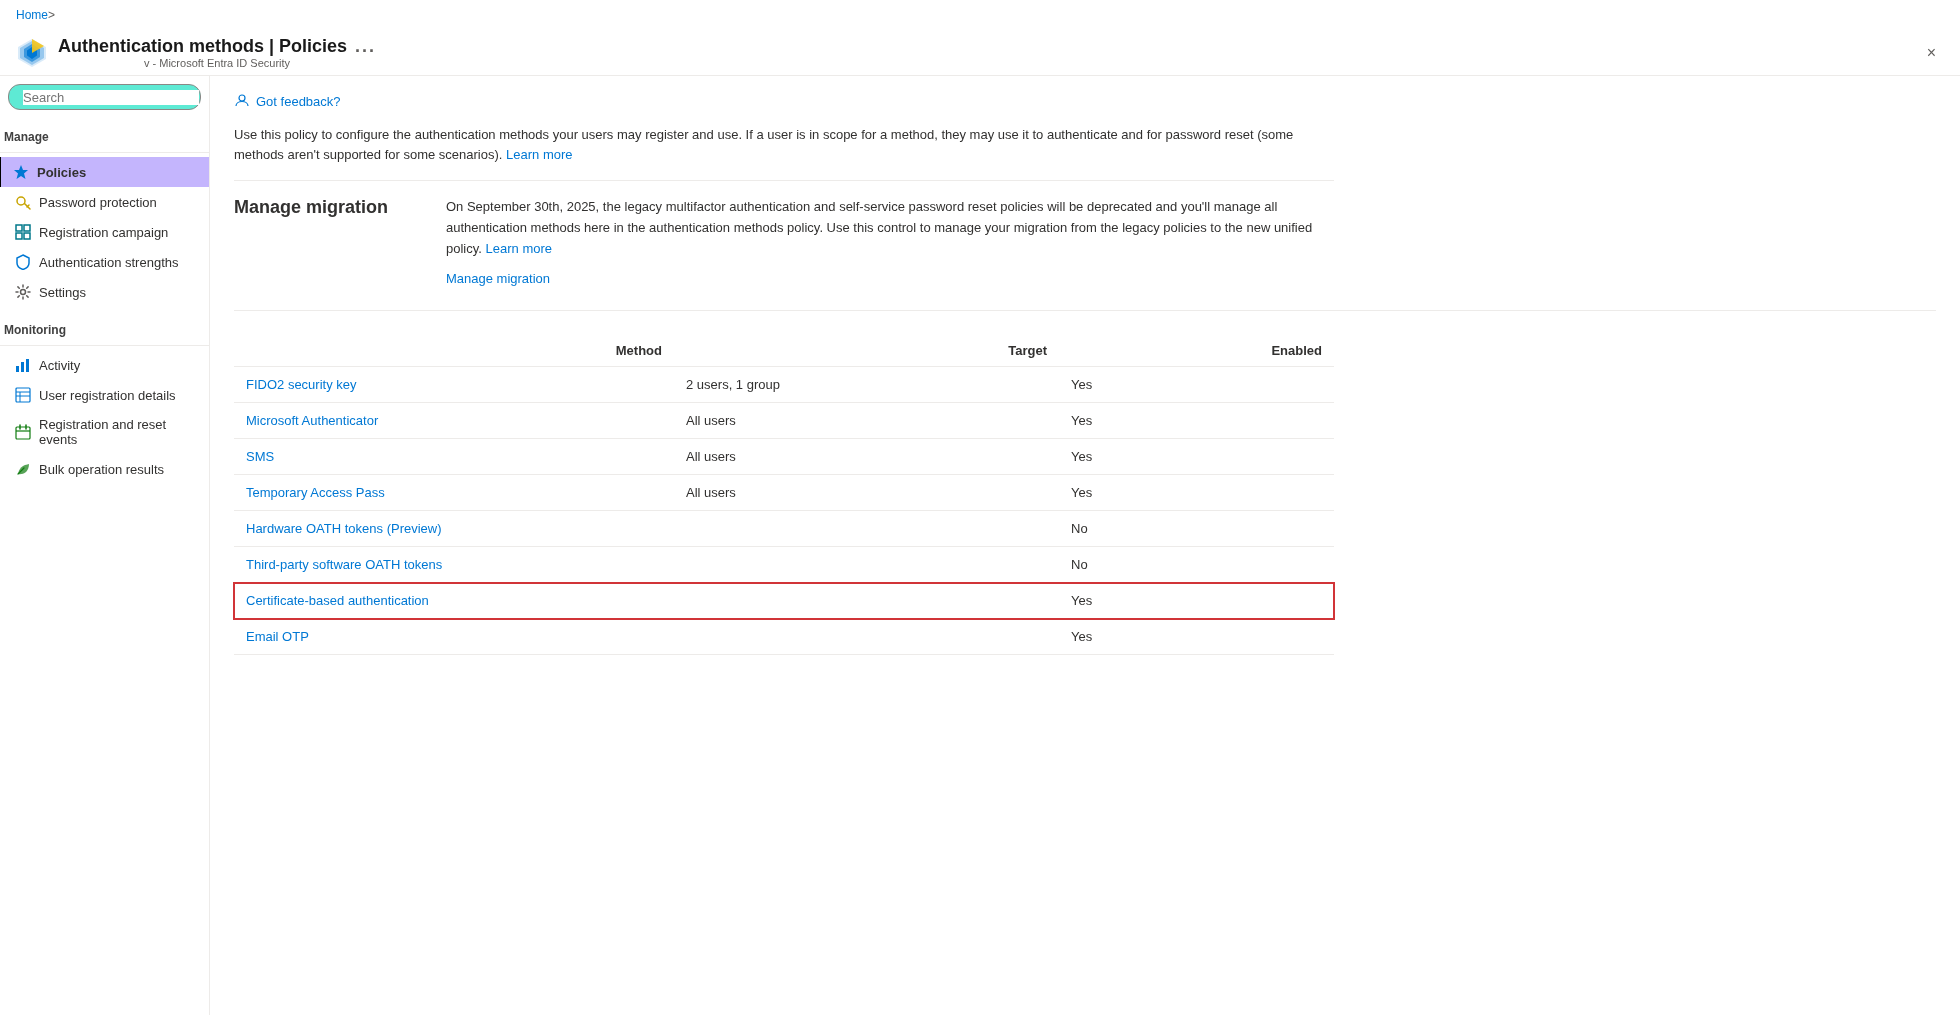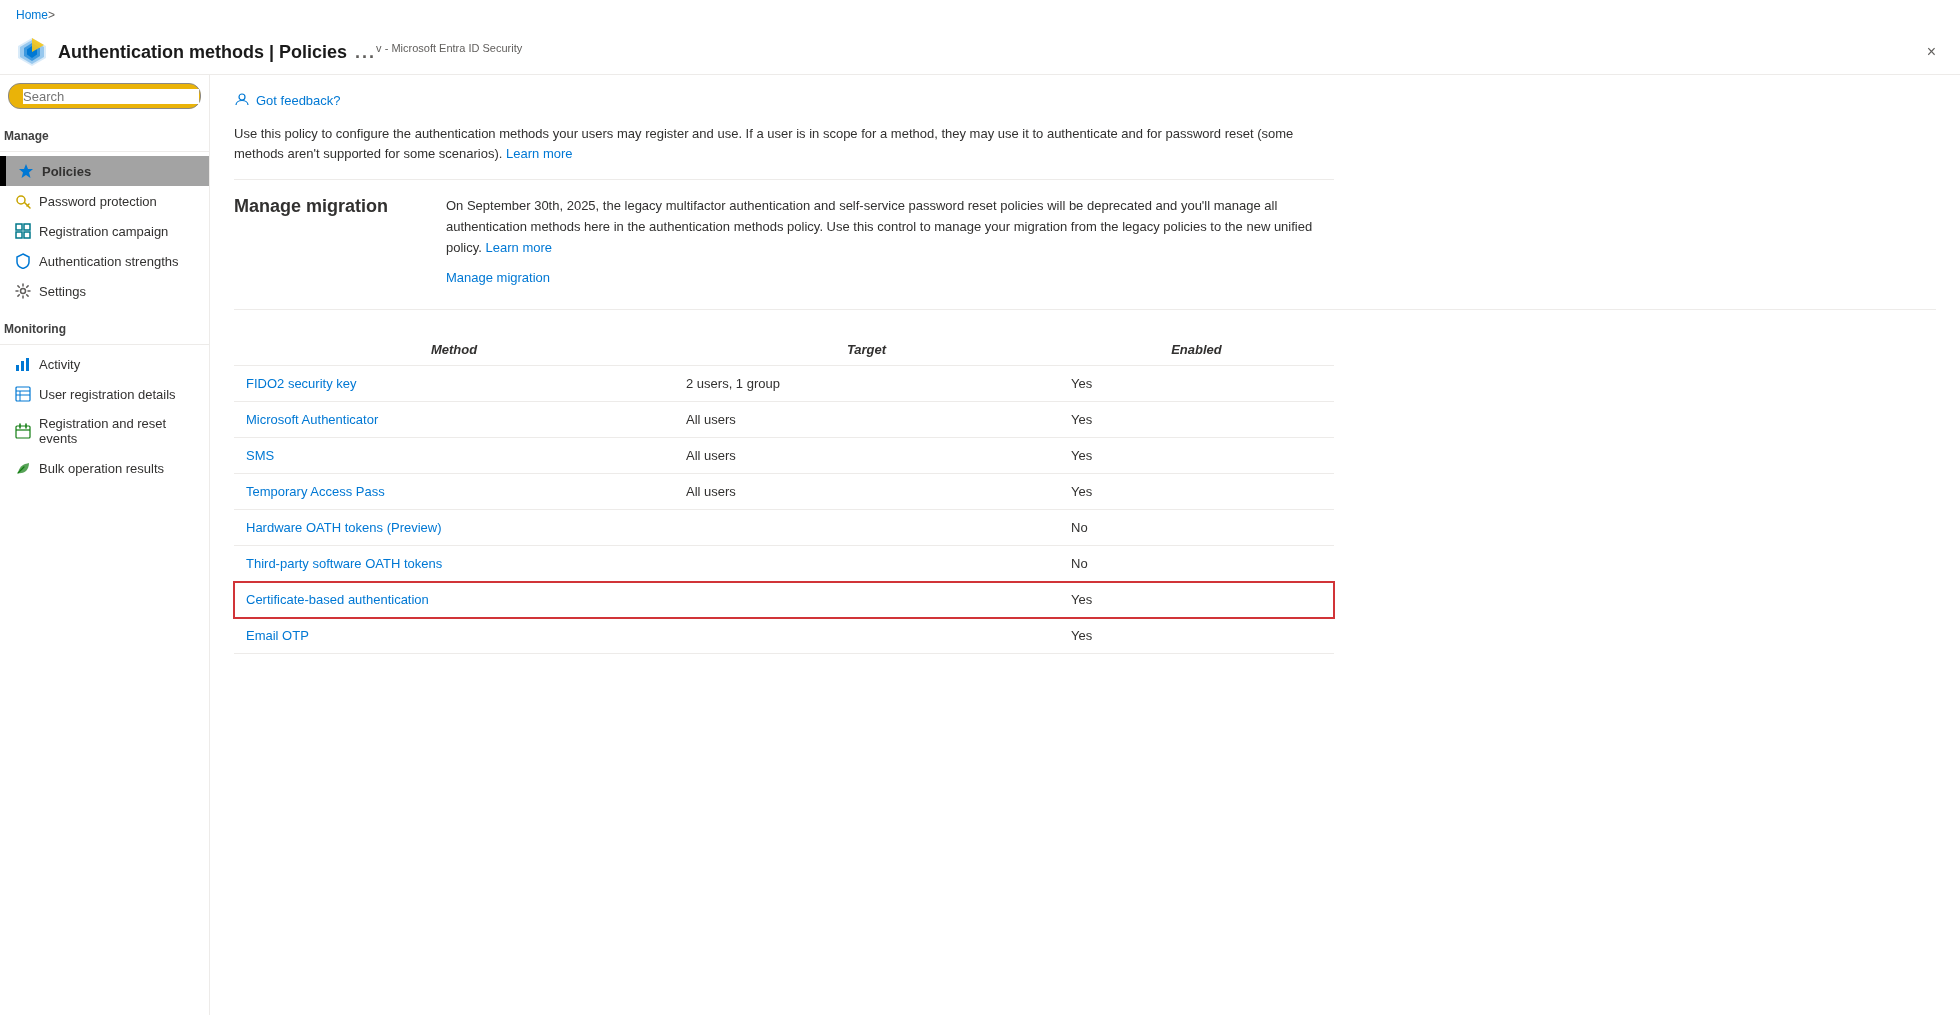"Authentication methods | Policies" .header-title-block { flex-direction: row -> column }
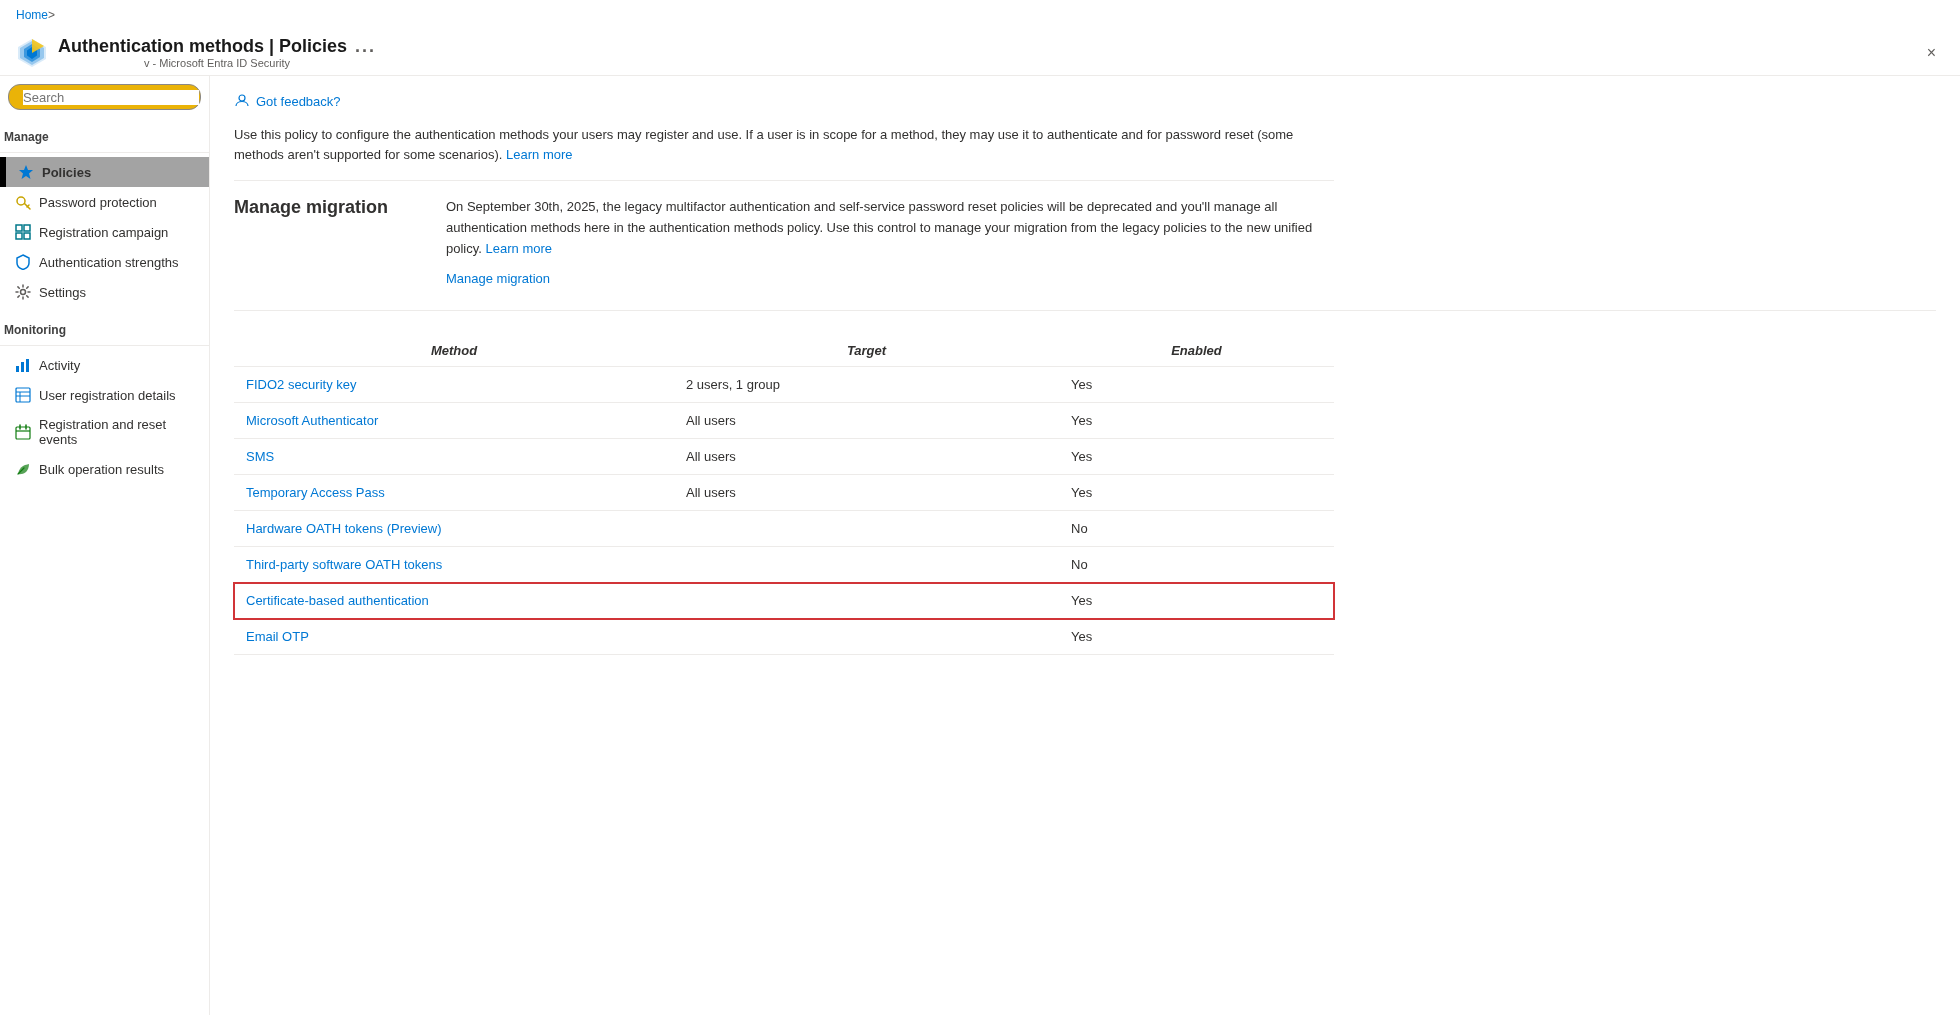"Search" .search-bar { background: #eab308 -> #5eead4 }
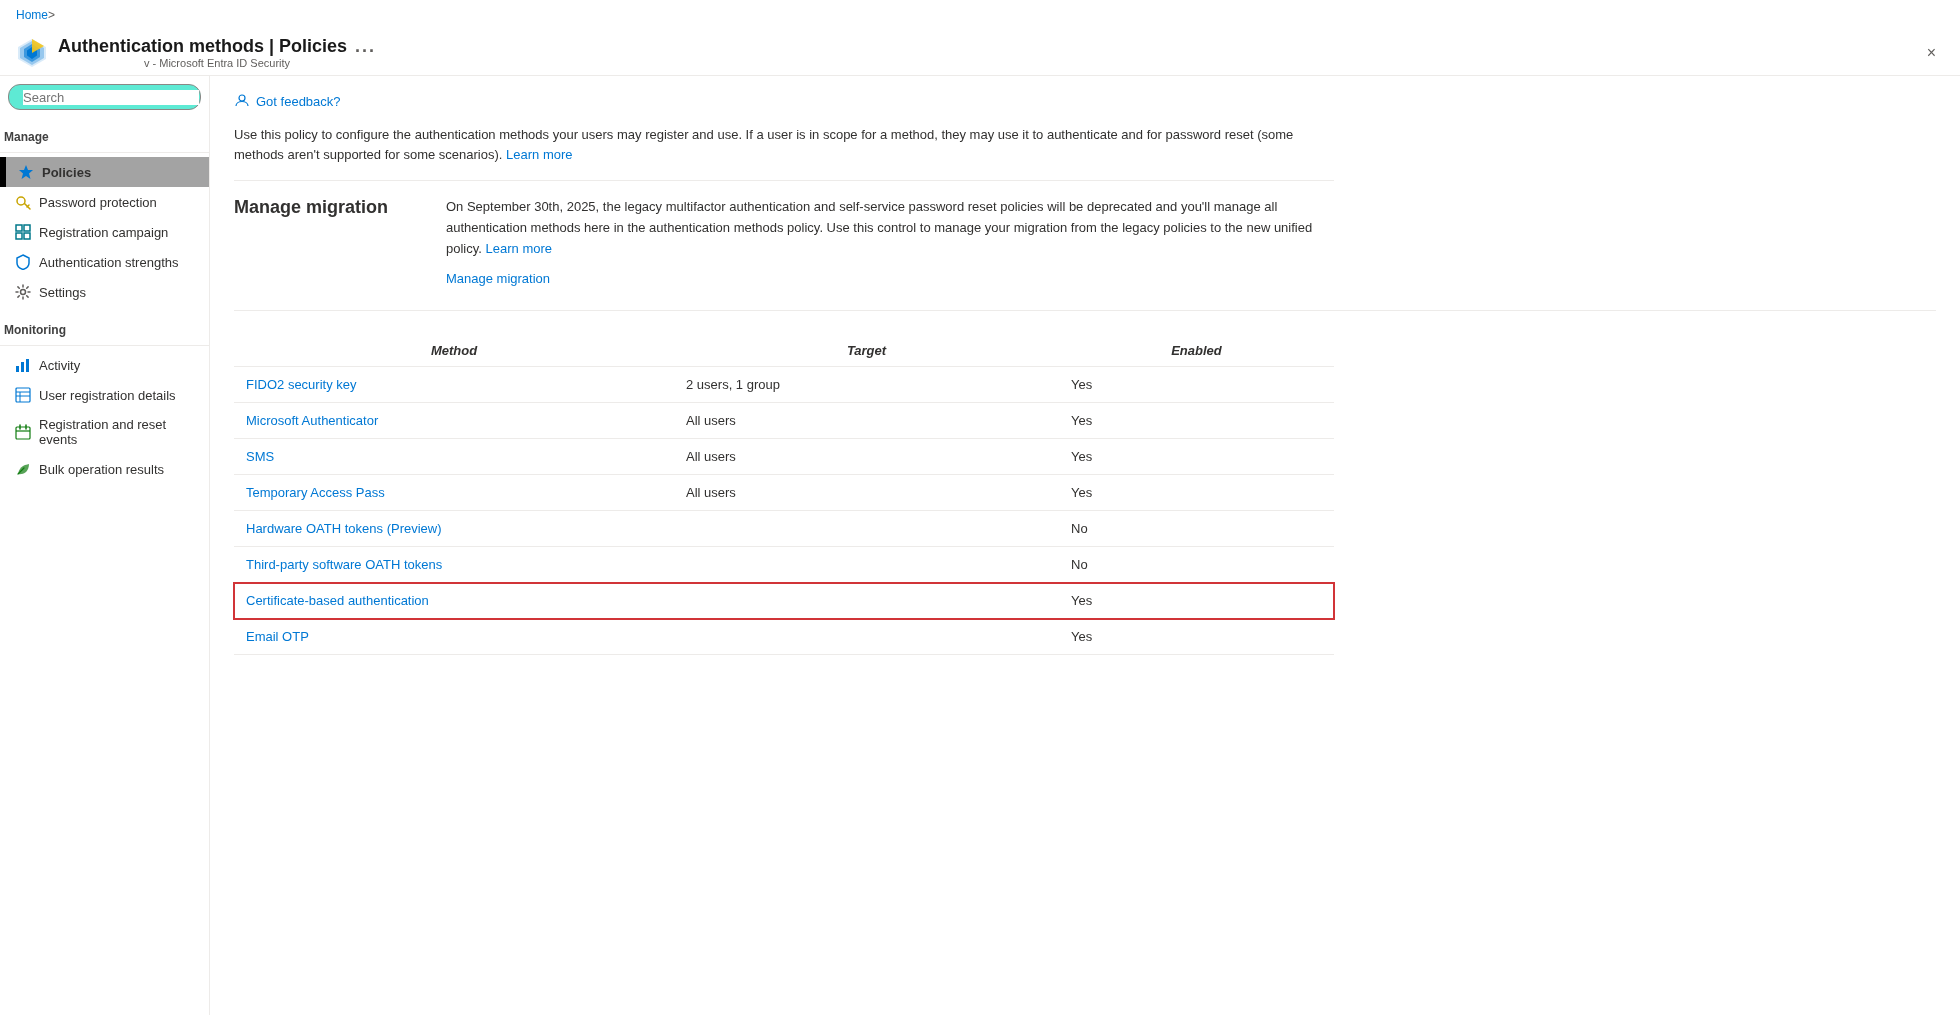"Policies" .sidebar-item.active { background: #a3a3a3 -> #c4b5fd; border-left: 6px solid #000000 -> 1px solid #000000 }
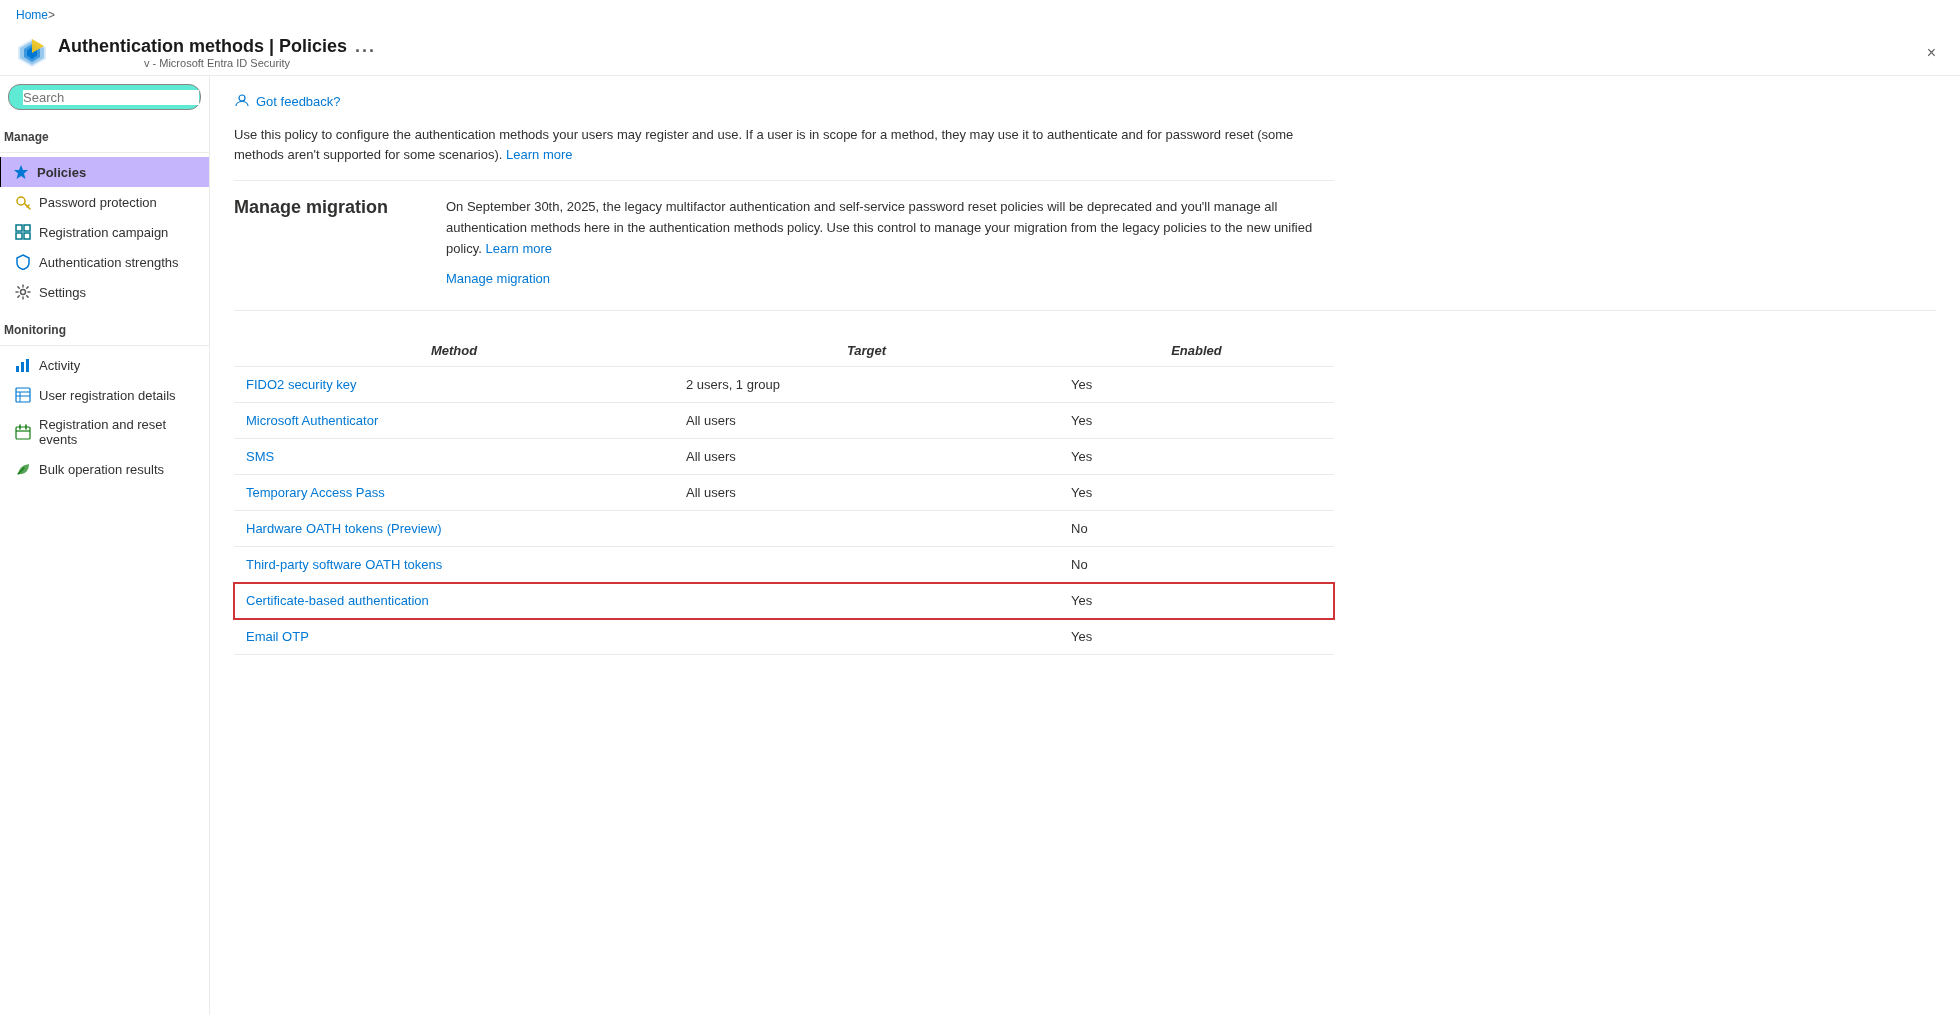"Method" .methods-table th { font-style: italic -> none; text-align: center -> right }
